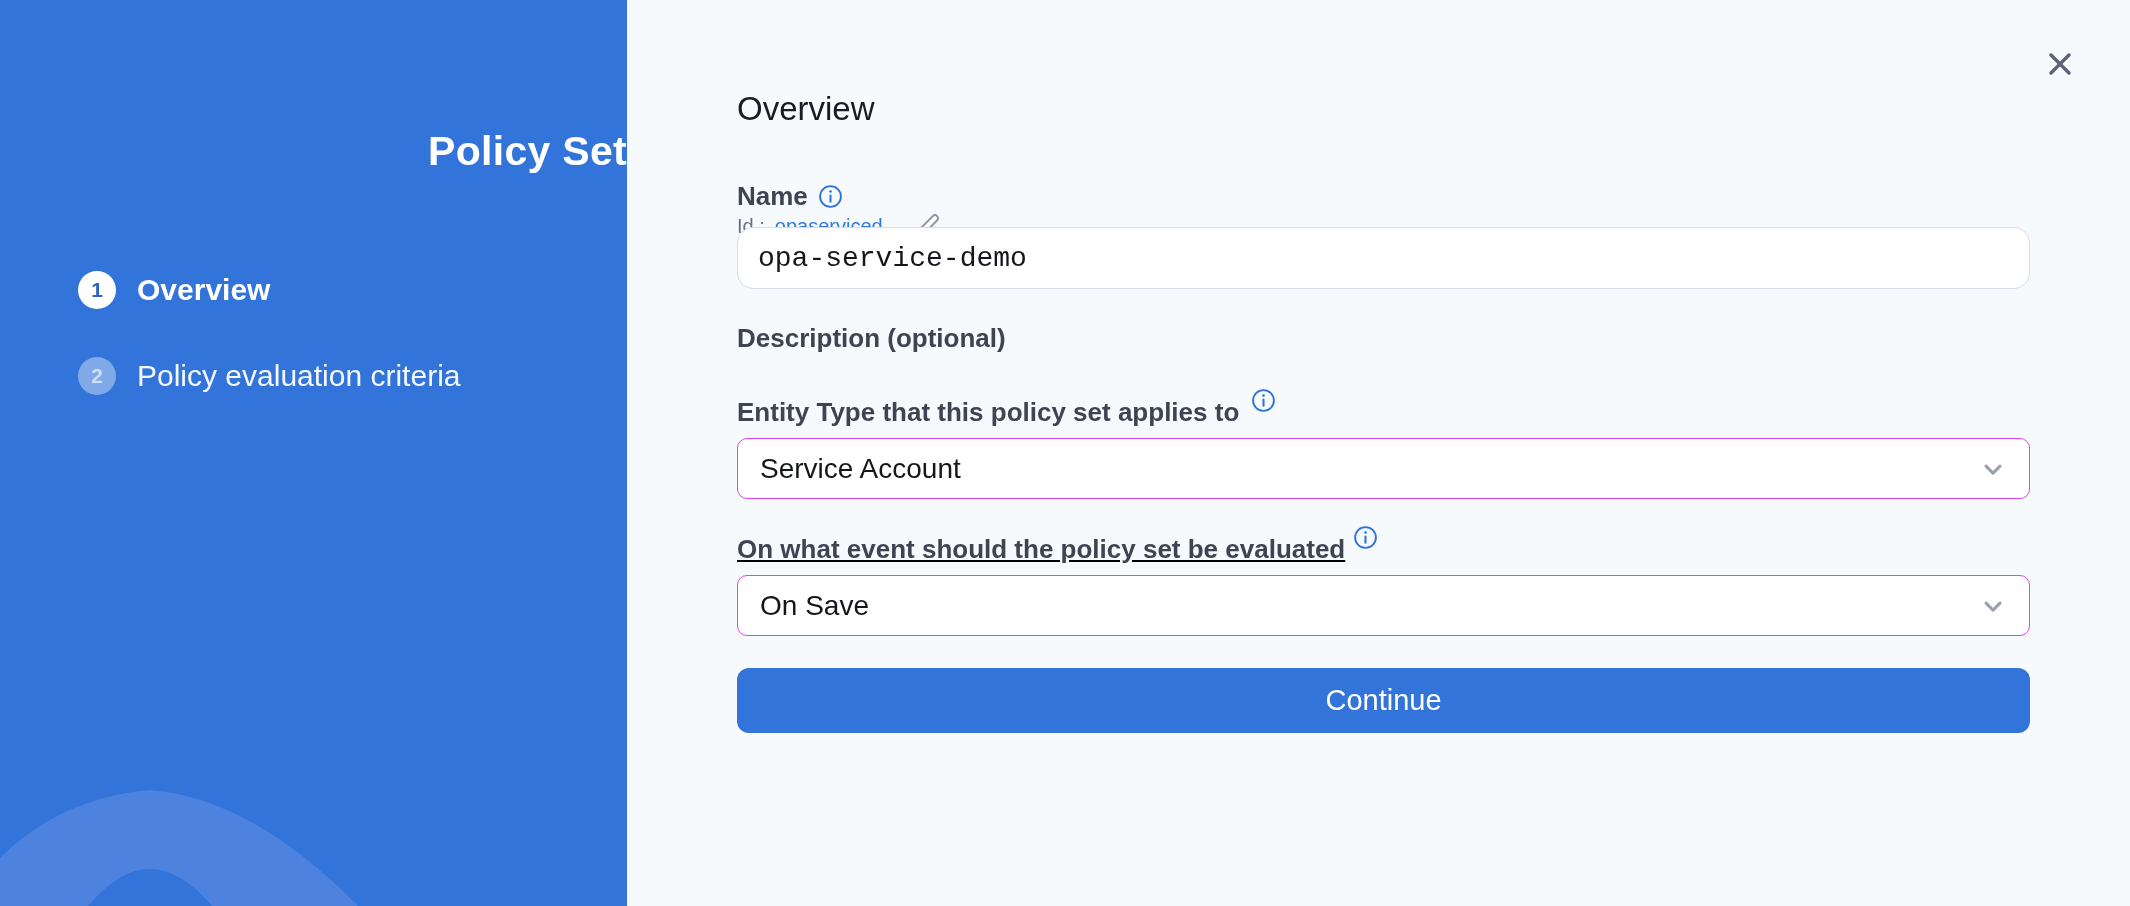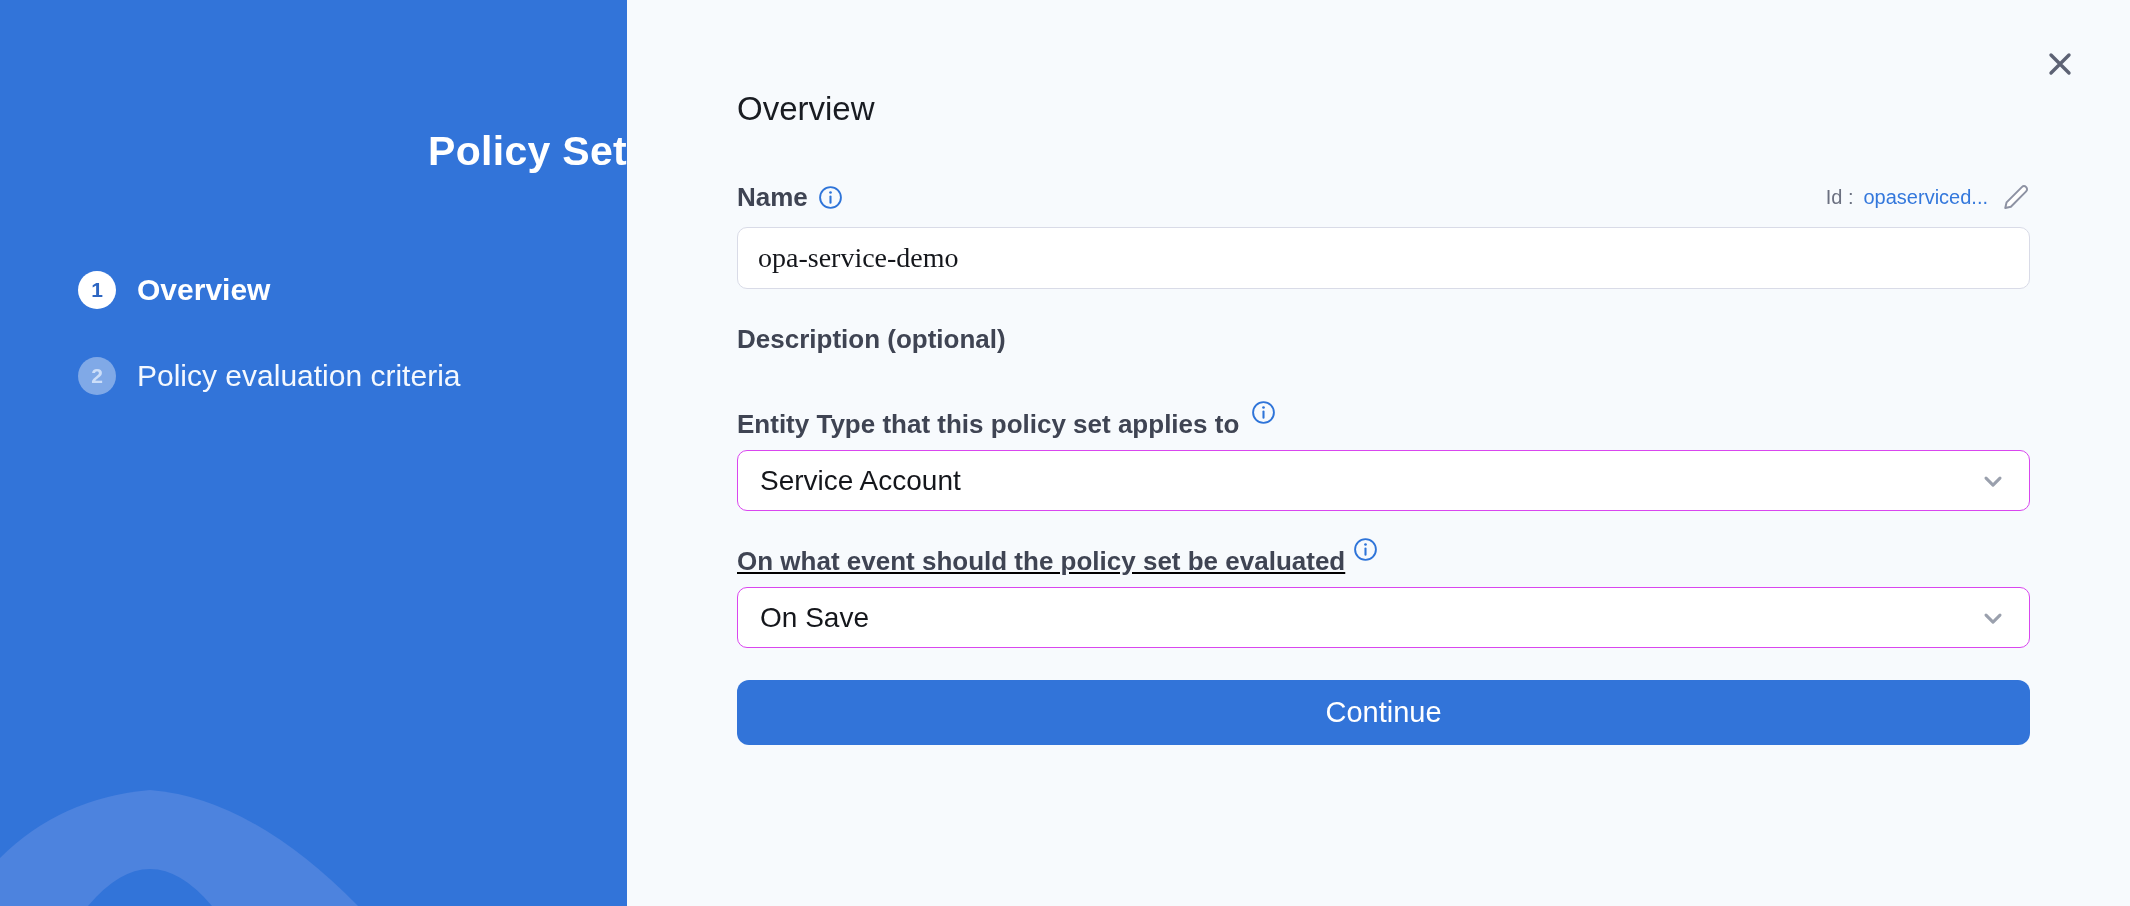"Name" .label-row { align-items: center -> flex-start; flex-direction: none -> column }
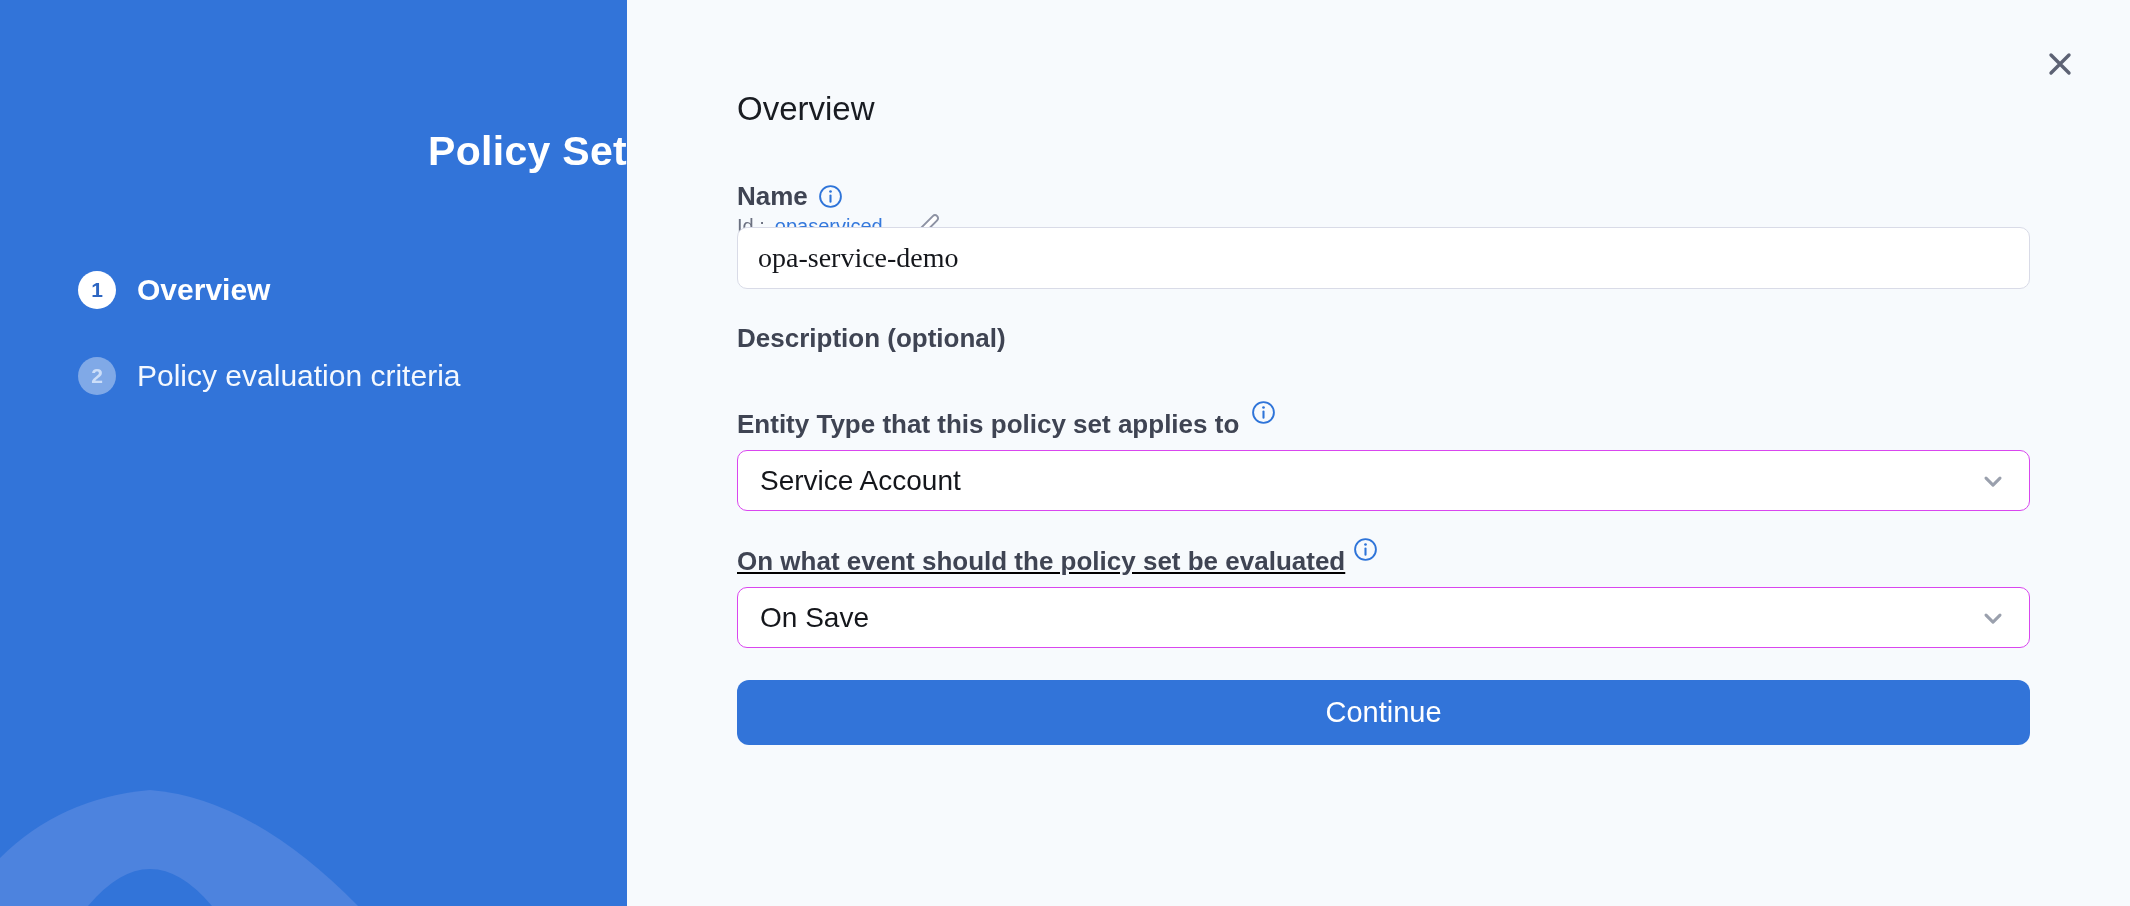"opa-service-demo" .text-input { border-radius: 10px -> 16px; font-family: Liberation Serif, serif -> Liberation Mono, monospace }
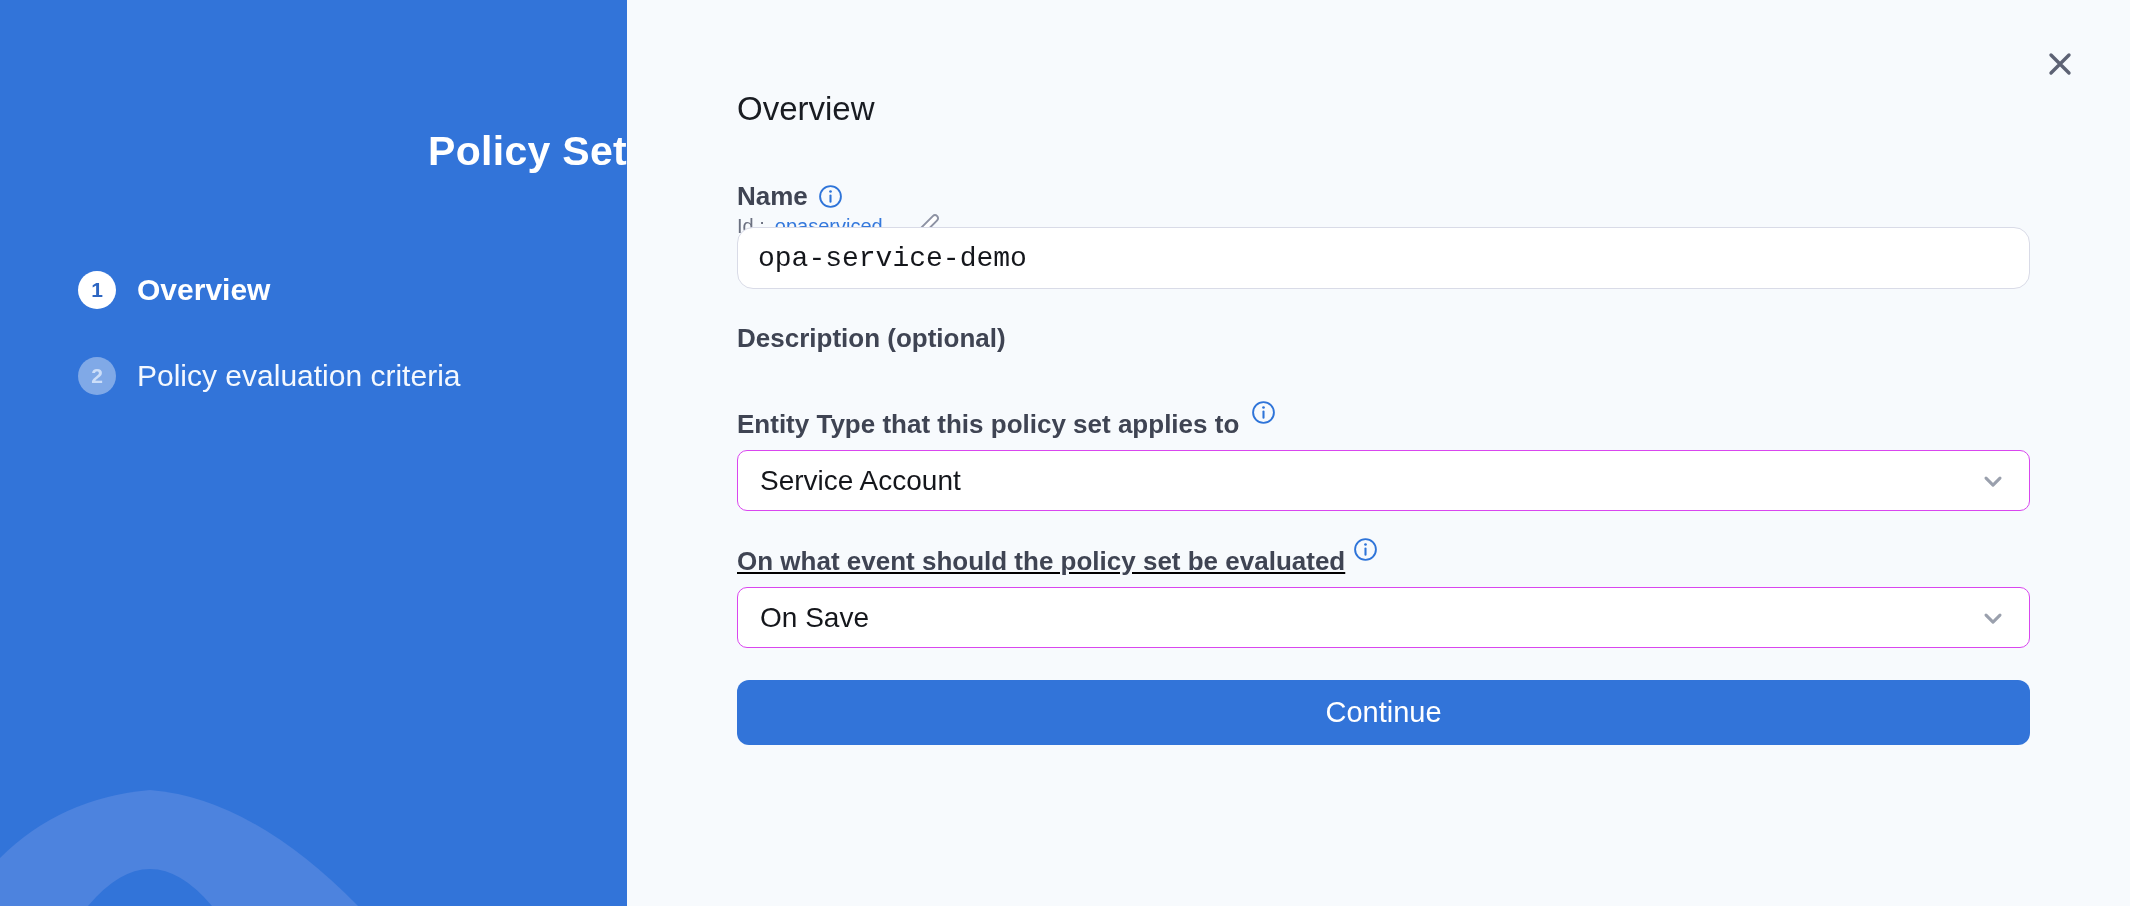"Entity Type that this policy" .mt-entity { margin-top: 52px -> 40px }
